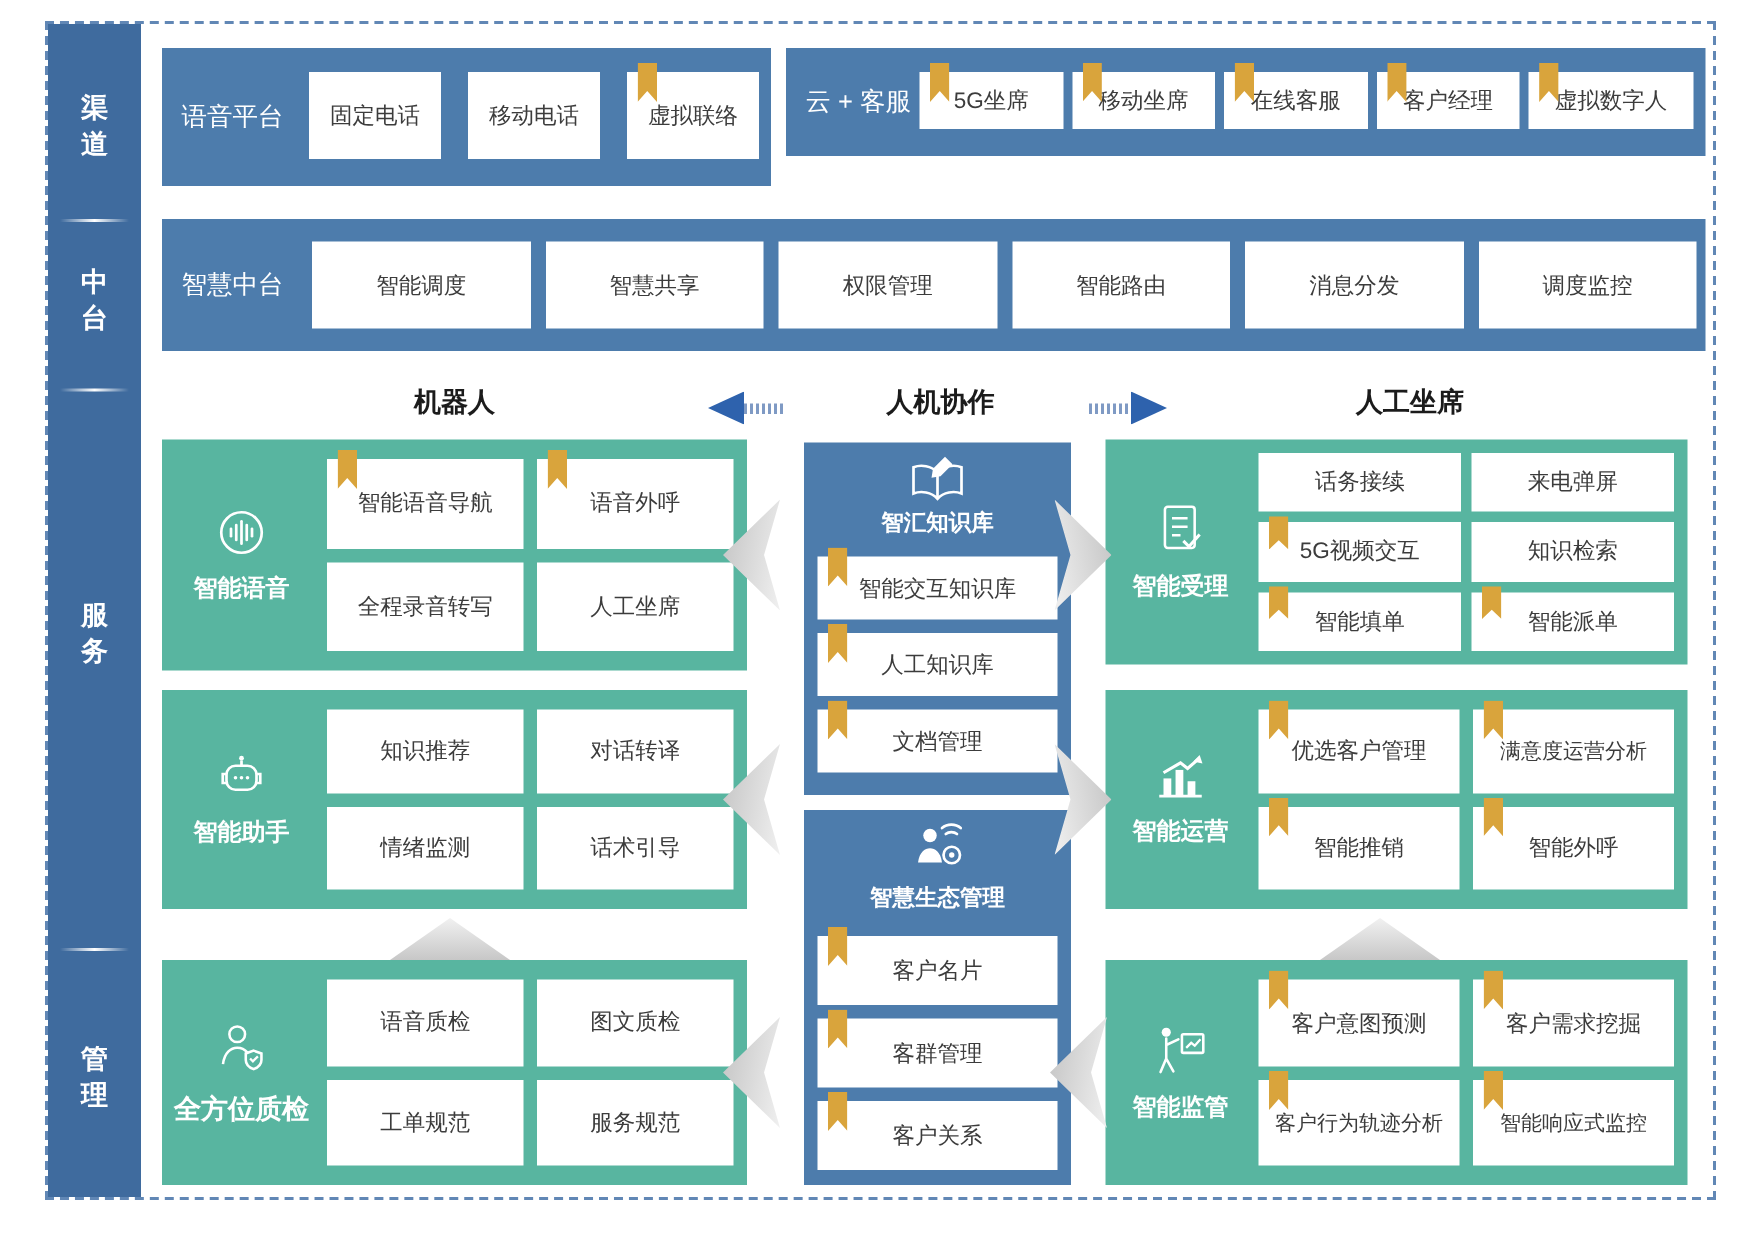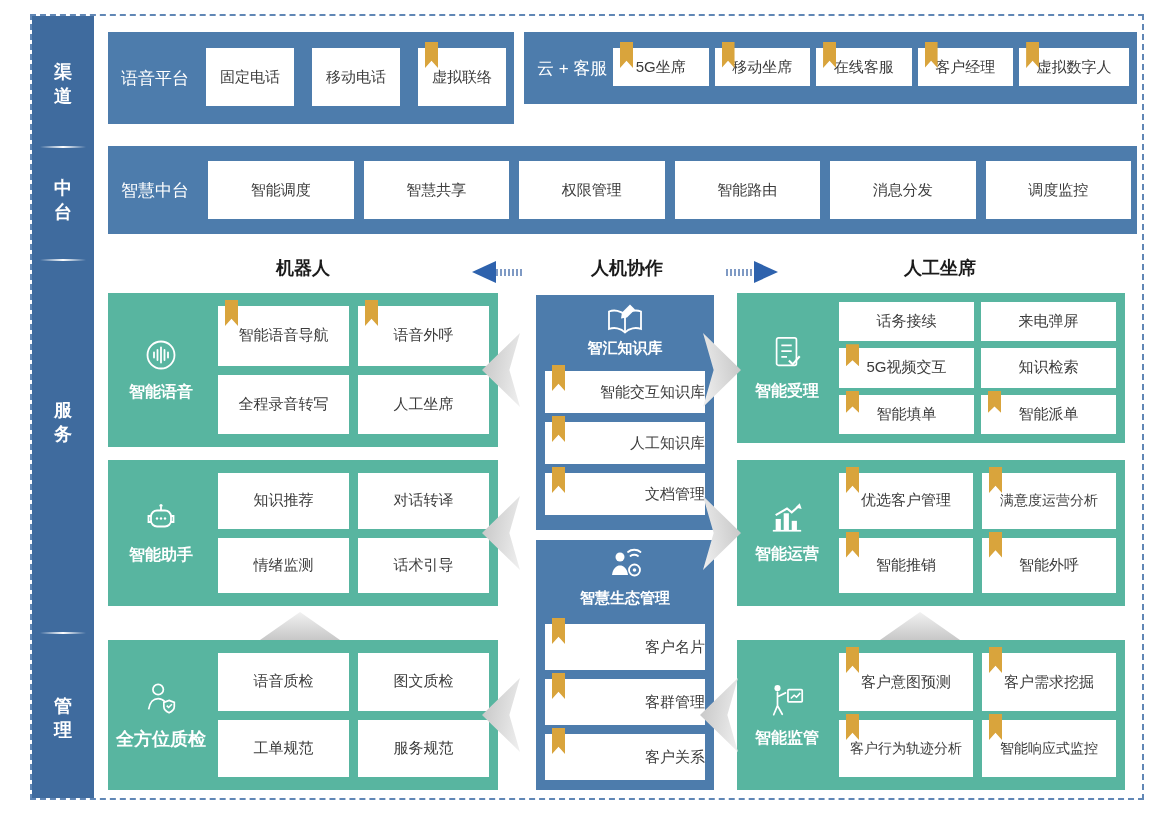"智能交互知识库" .m-row { justify-content: flex-end -> center }
